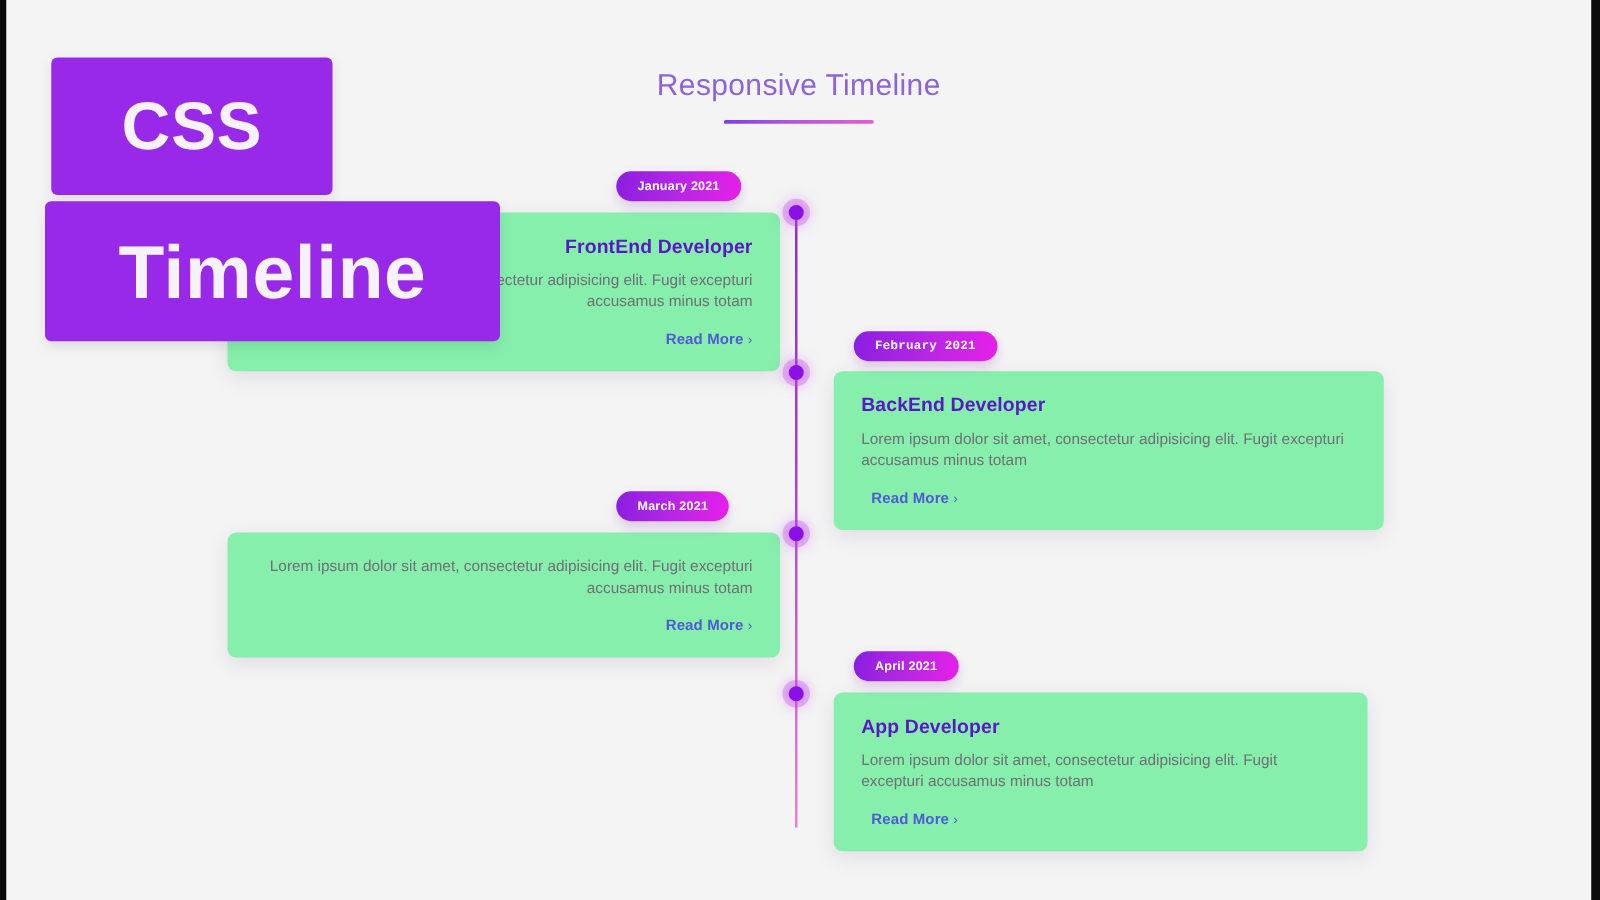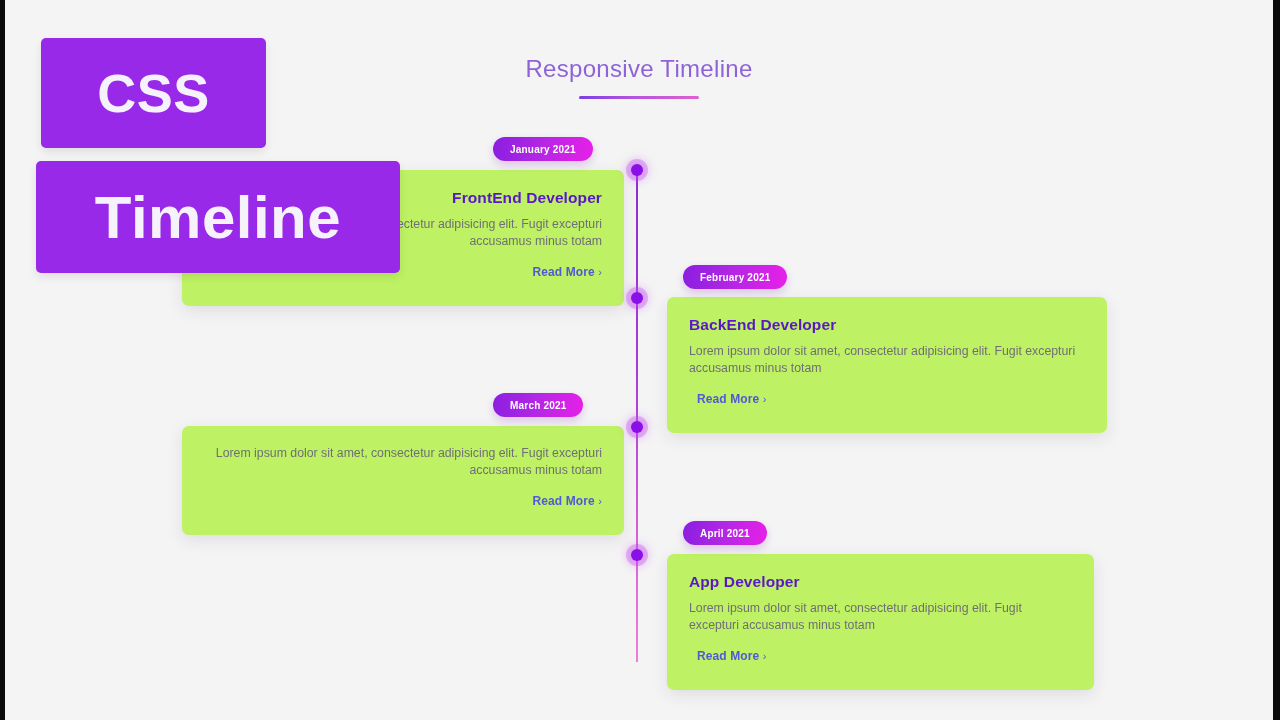"CSS" #ovl-css { top: 38px -> 46px }
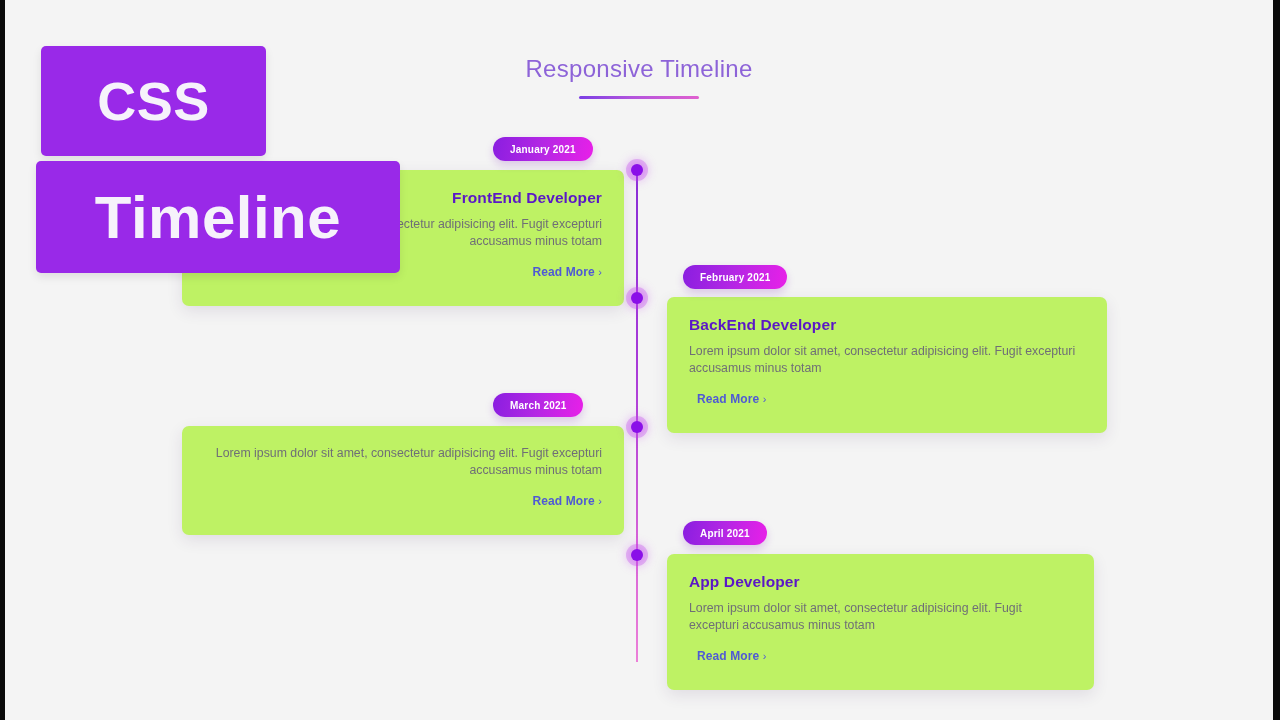"FrontEnd Developer" .card { background: #bef264 -> #86efac; padding: 19px 22px 26px -> 19px 22px 17px }
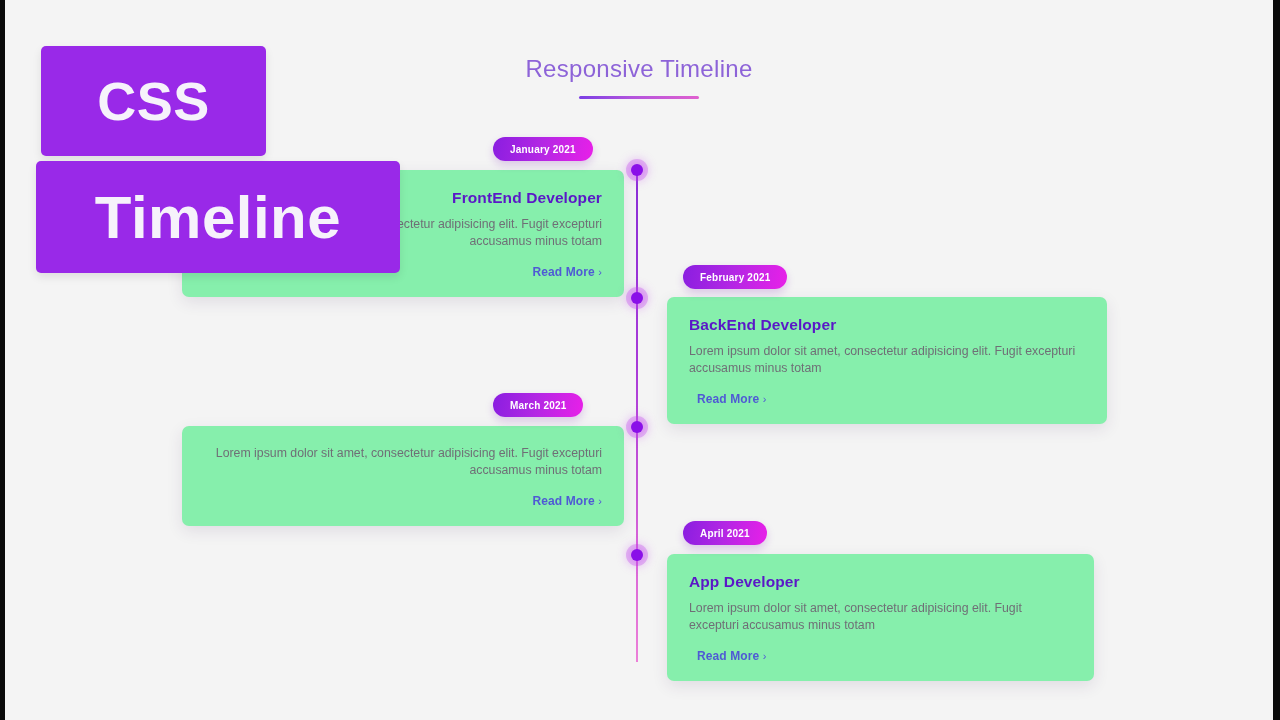"February 2021" #row2 .badge { font-family: none -> Liberation Mono, monospace }
